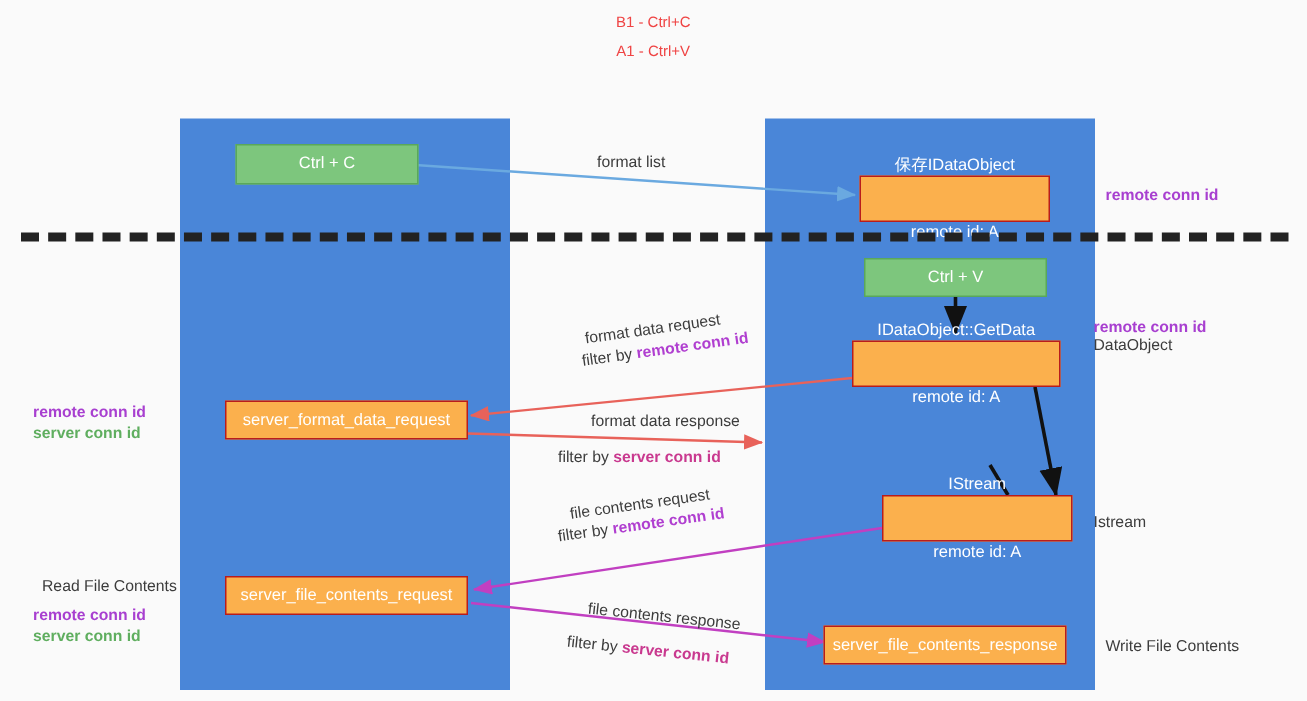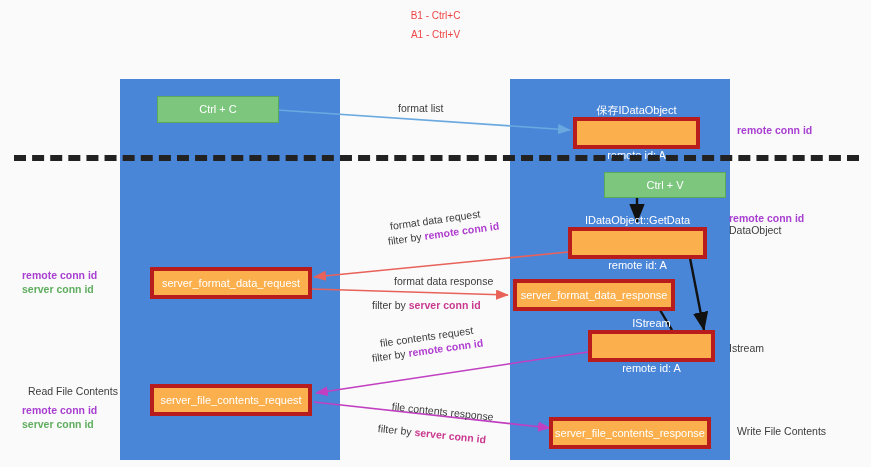"保存IDataObject" .box.orange { border: 4px solid #b91c1c -> 1px solid #b91c1c }
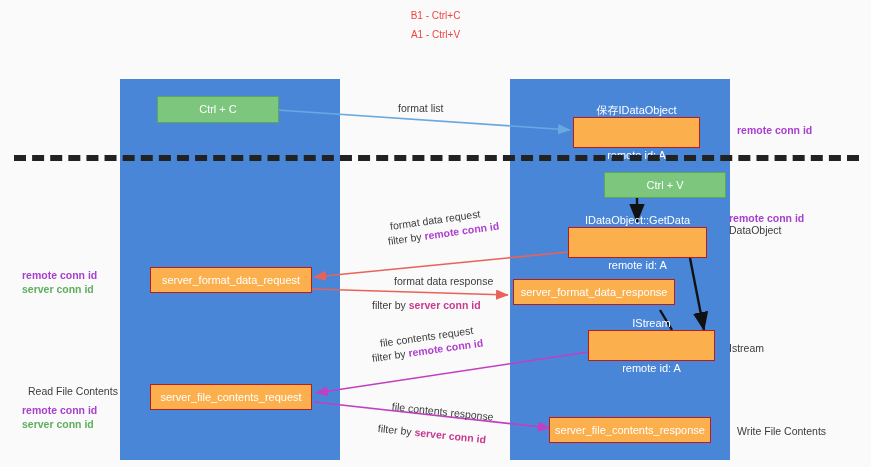"Ctrl + V" div.abs { margin-left: 28px -> none }
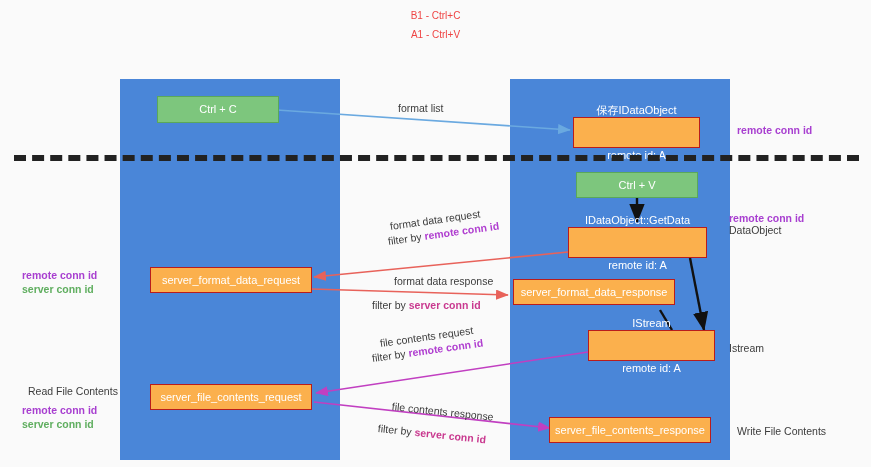"server_format_data_response" div.abs { html: <div> <div>server_format_data_response</div> </div> -> none }
